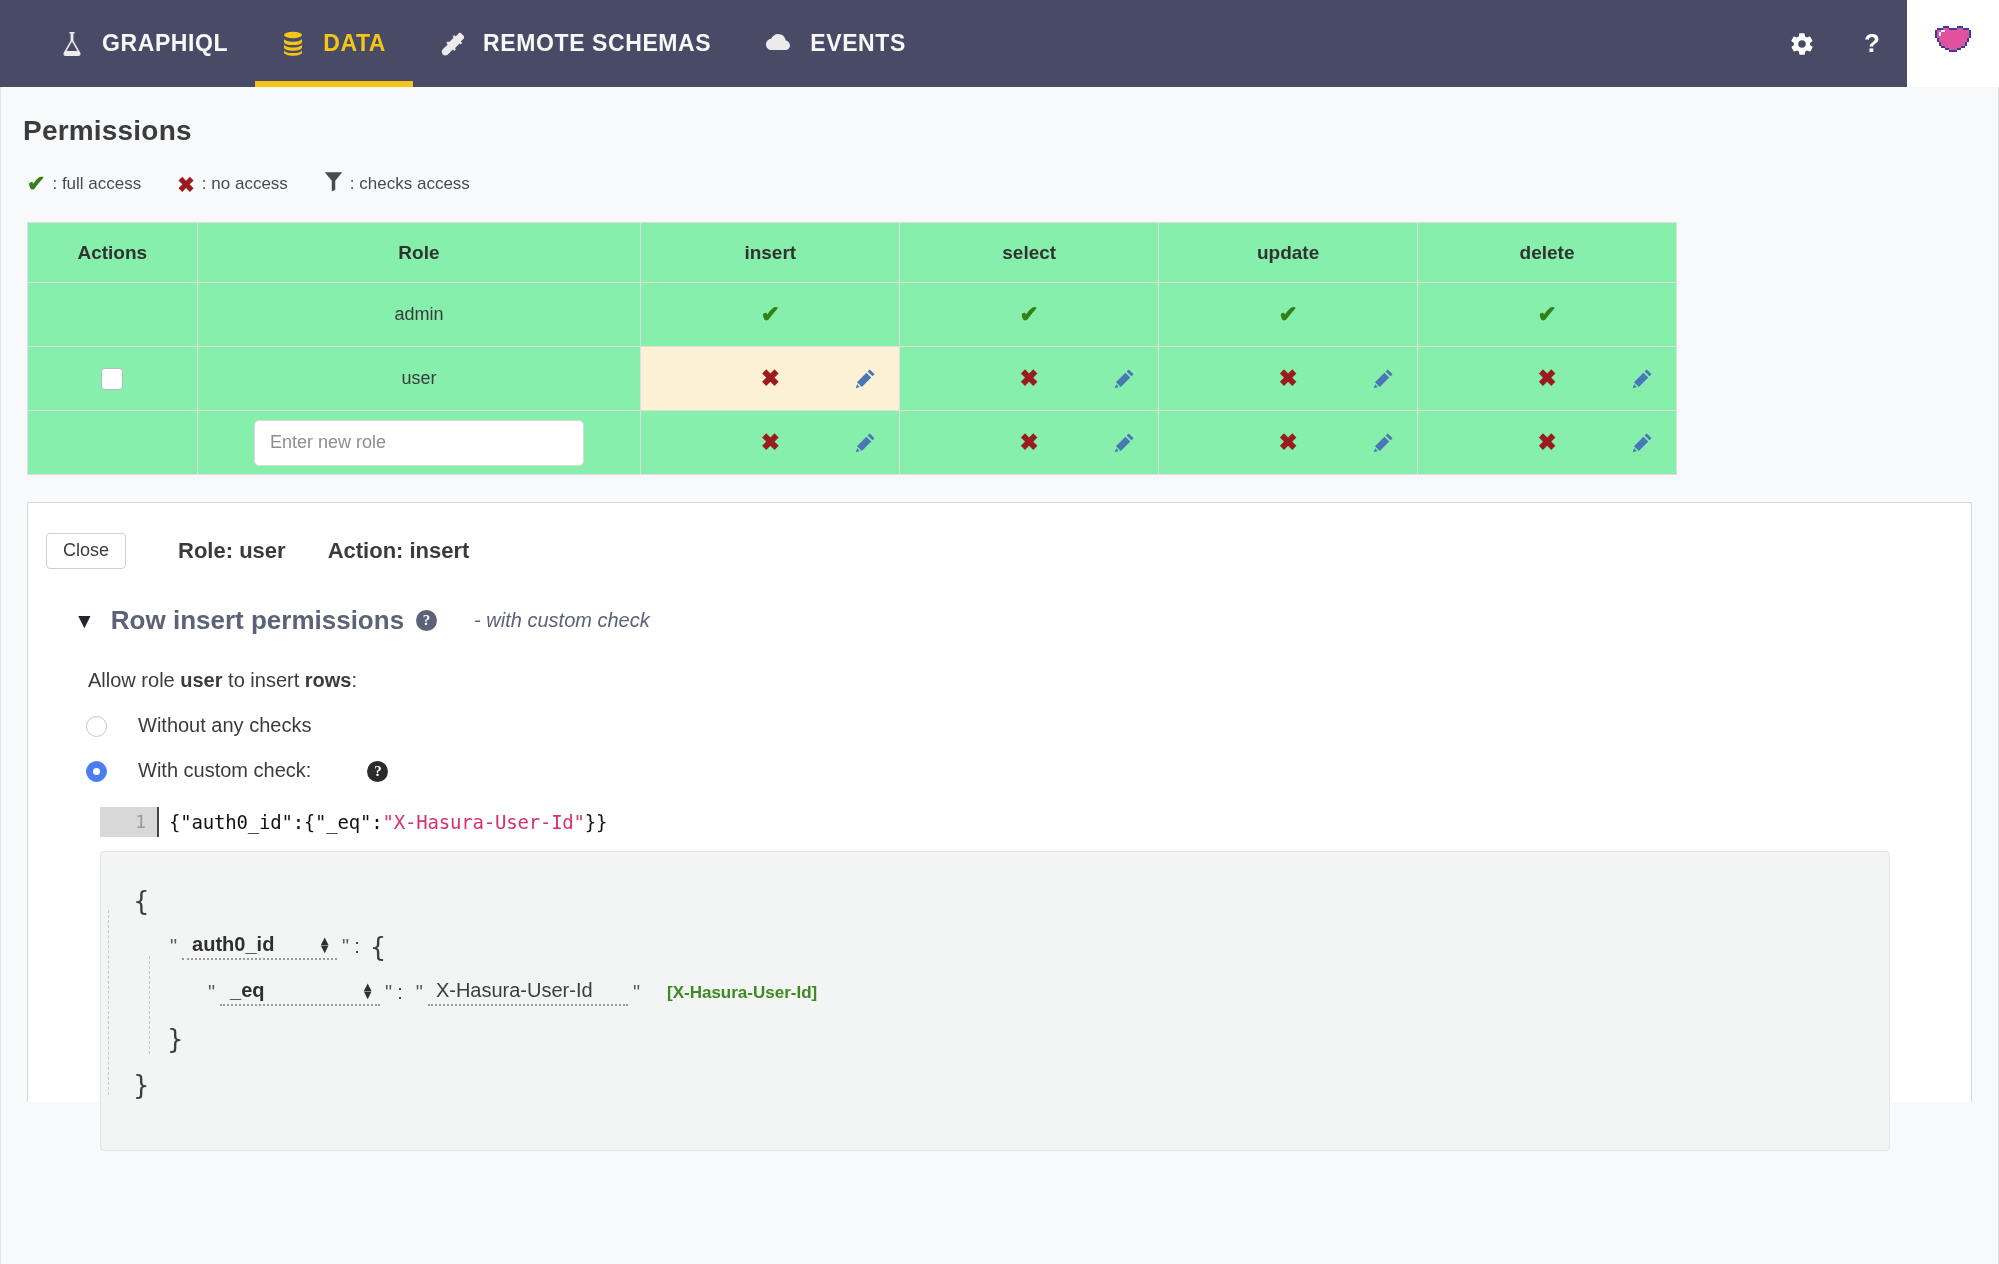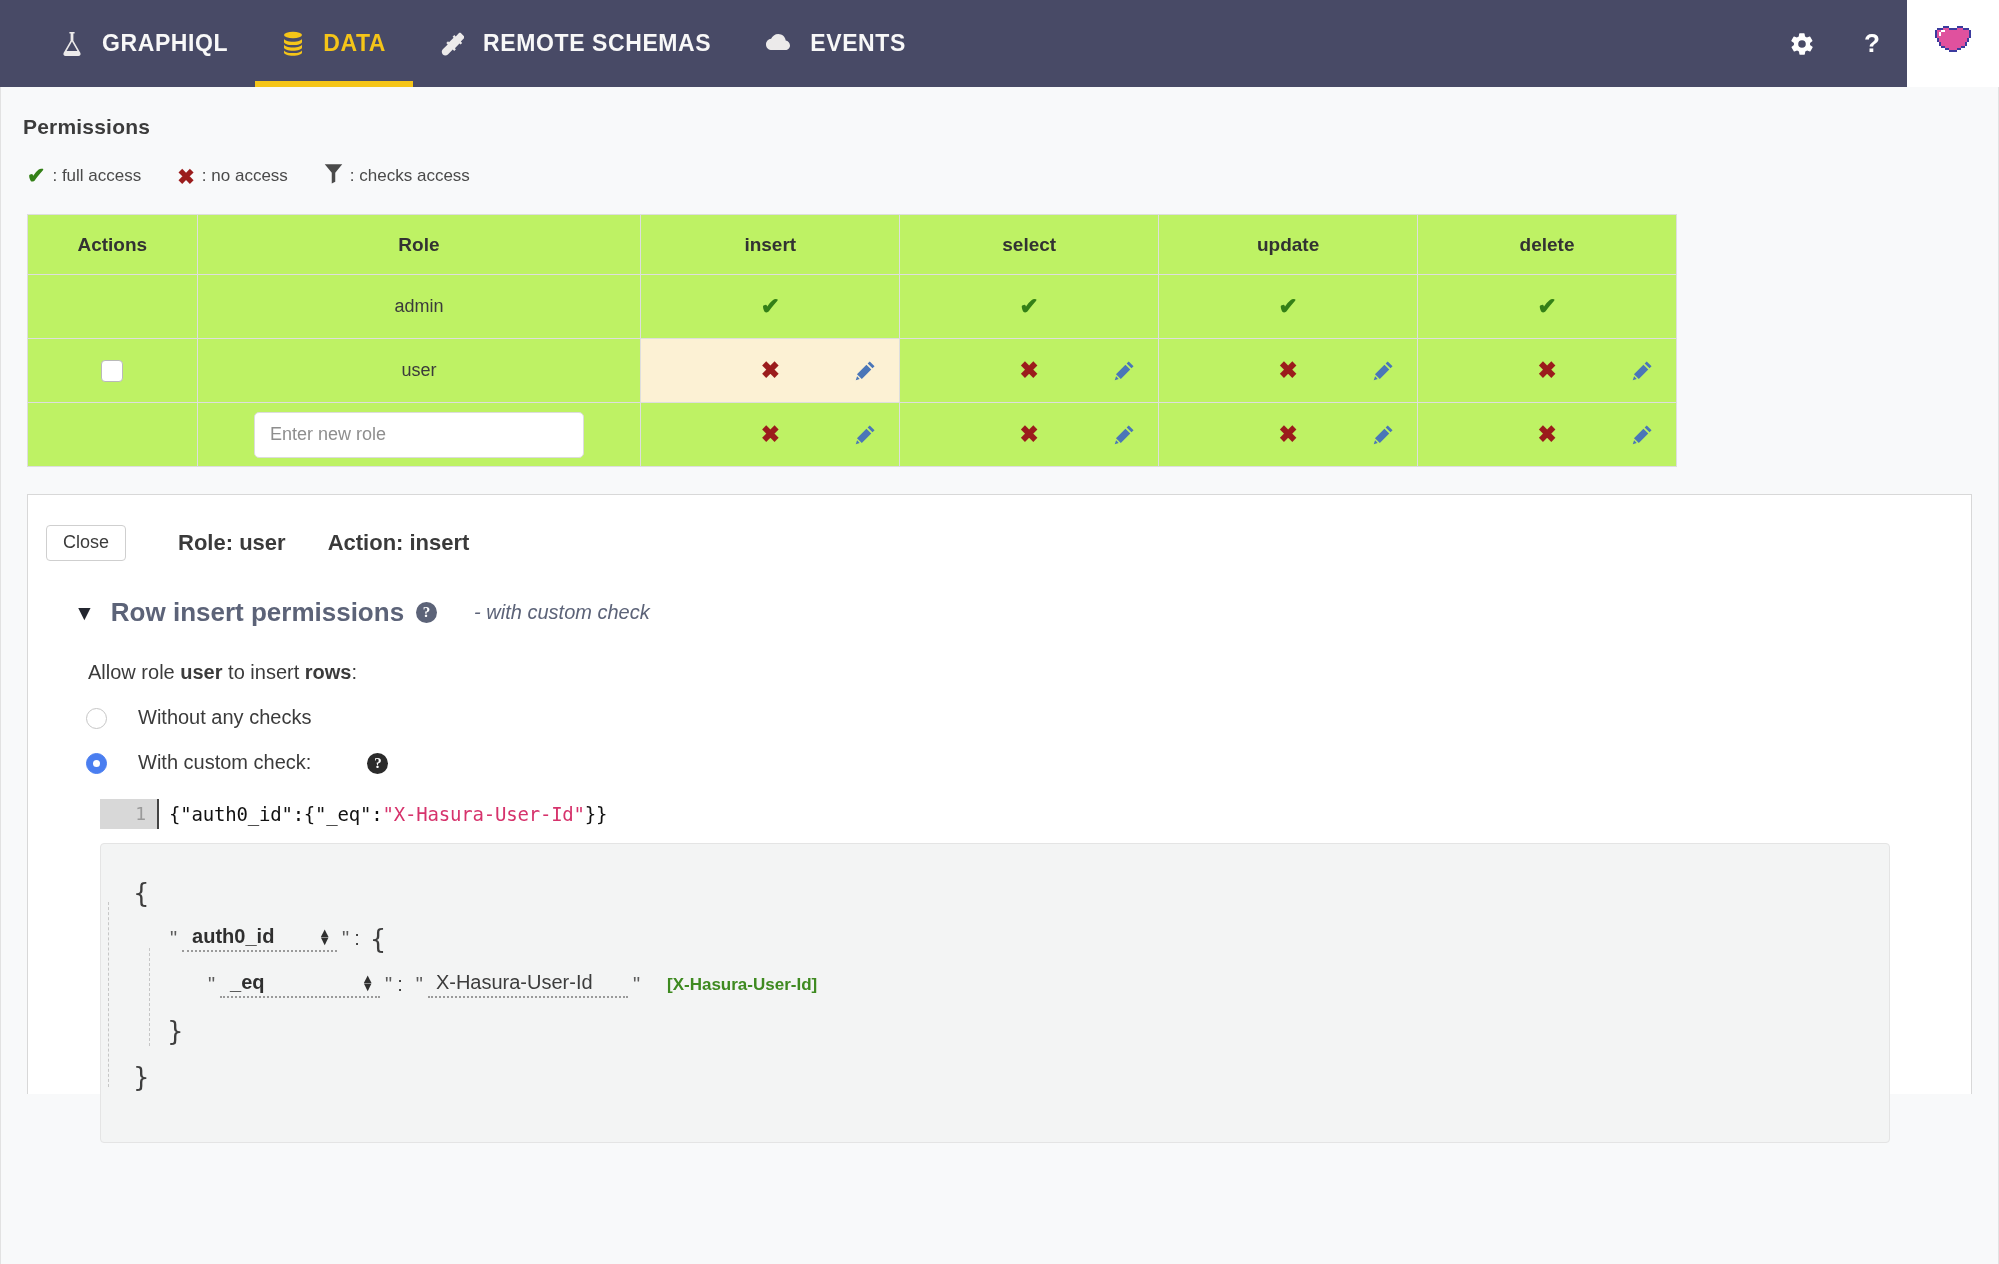"Permissions" .perm-title { font-size: 21px -> 28px }
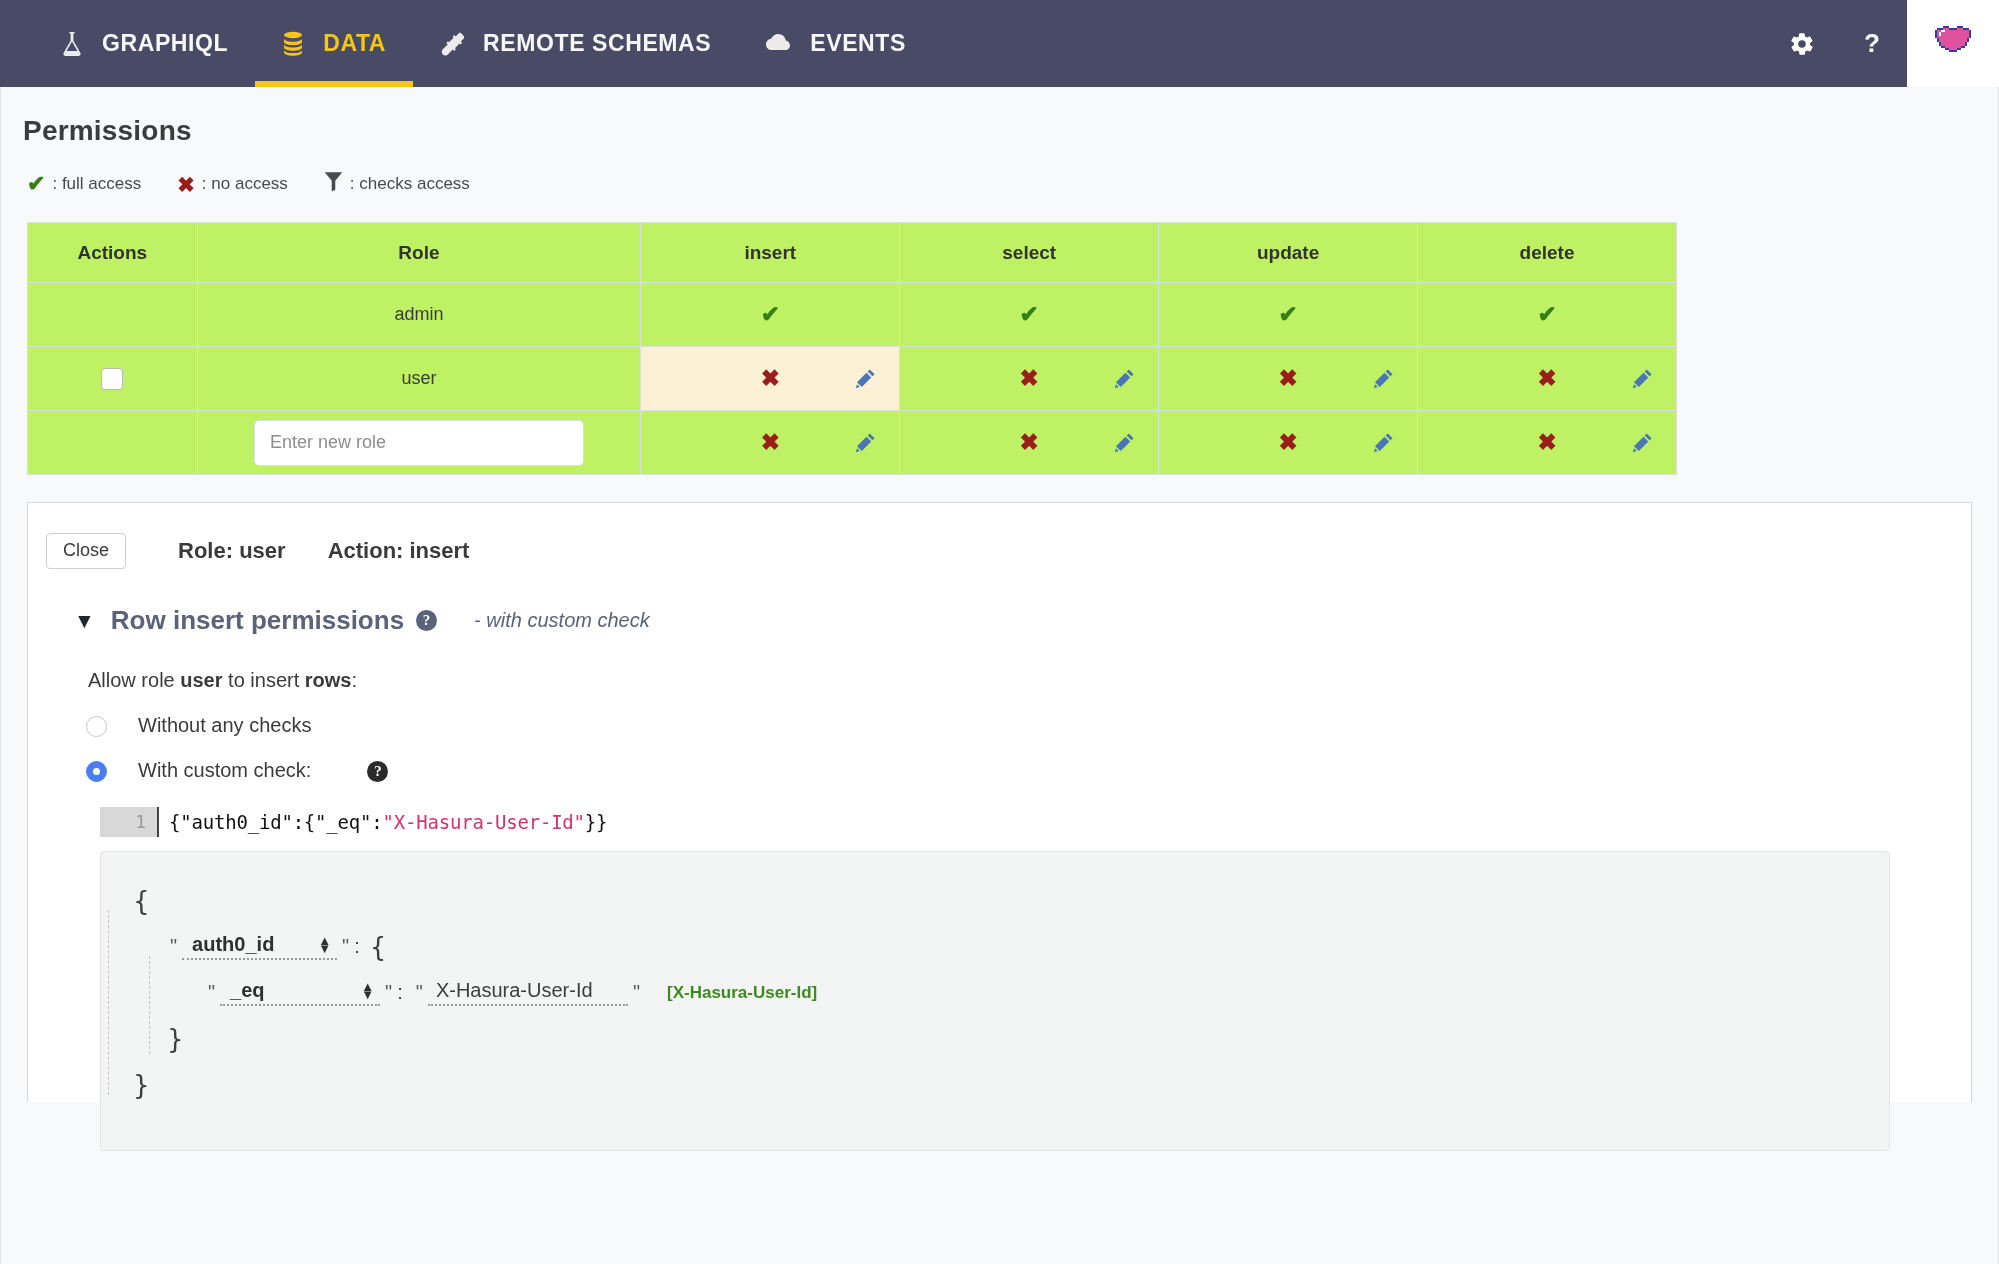"Actions" table.perm { background: #bef264 -> #86efac }
